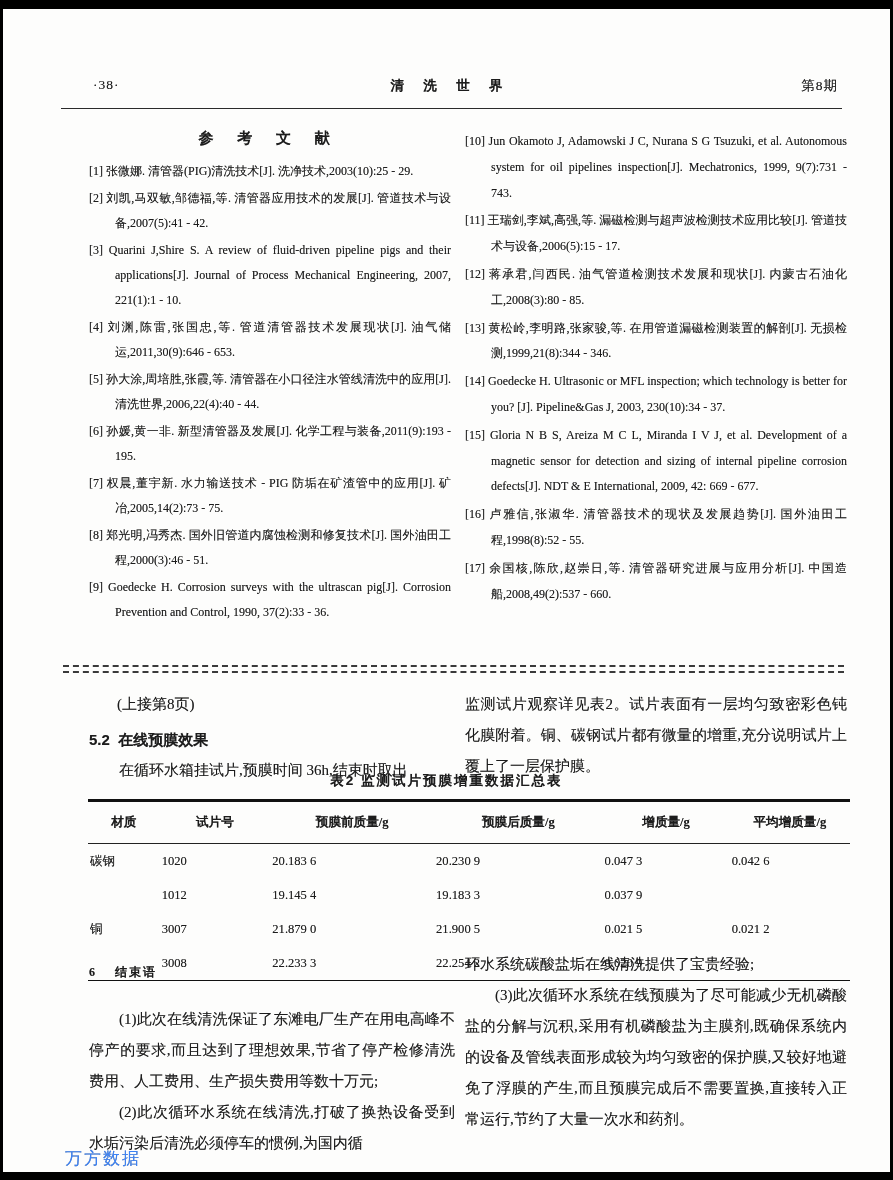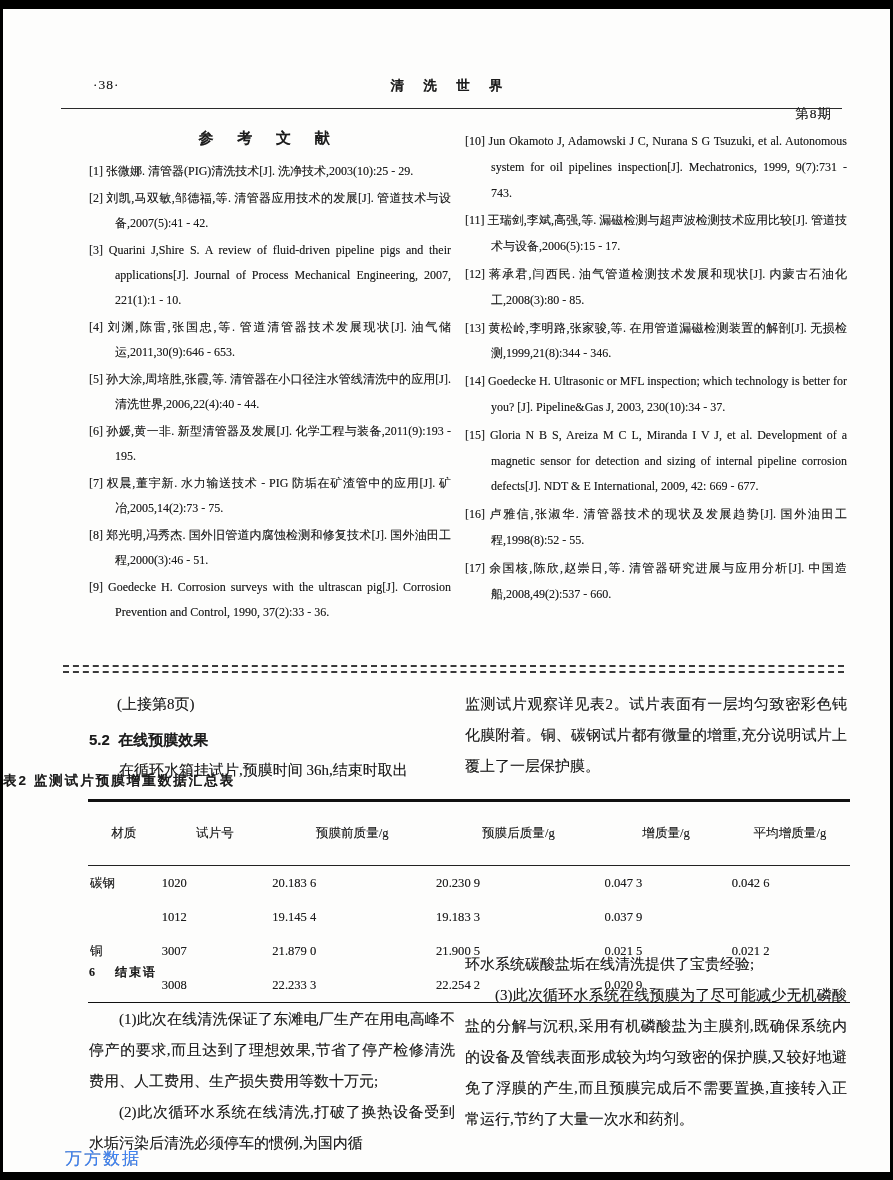"第8期" .header .issue { margin-top: 28px -> none; right: 6px -> 0 }
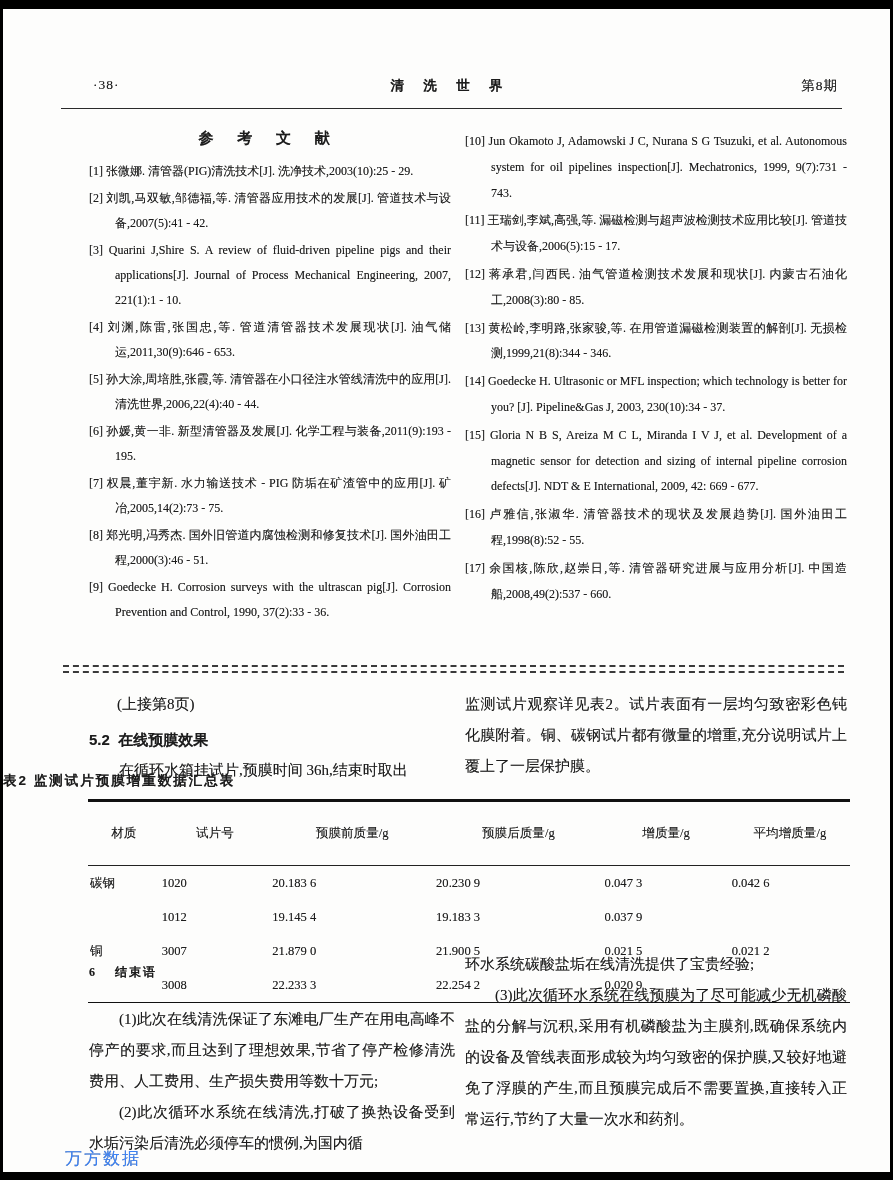"表2 监测试片预膜增重数据汇总表" .table-title { text-align: left -> center }
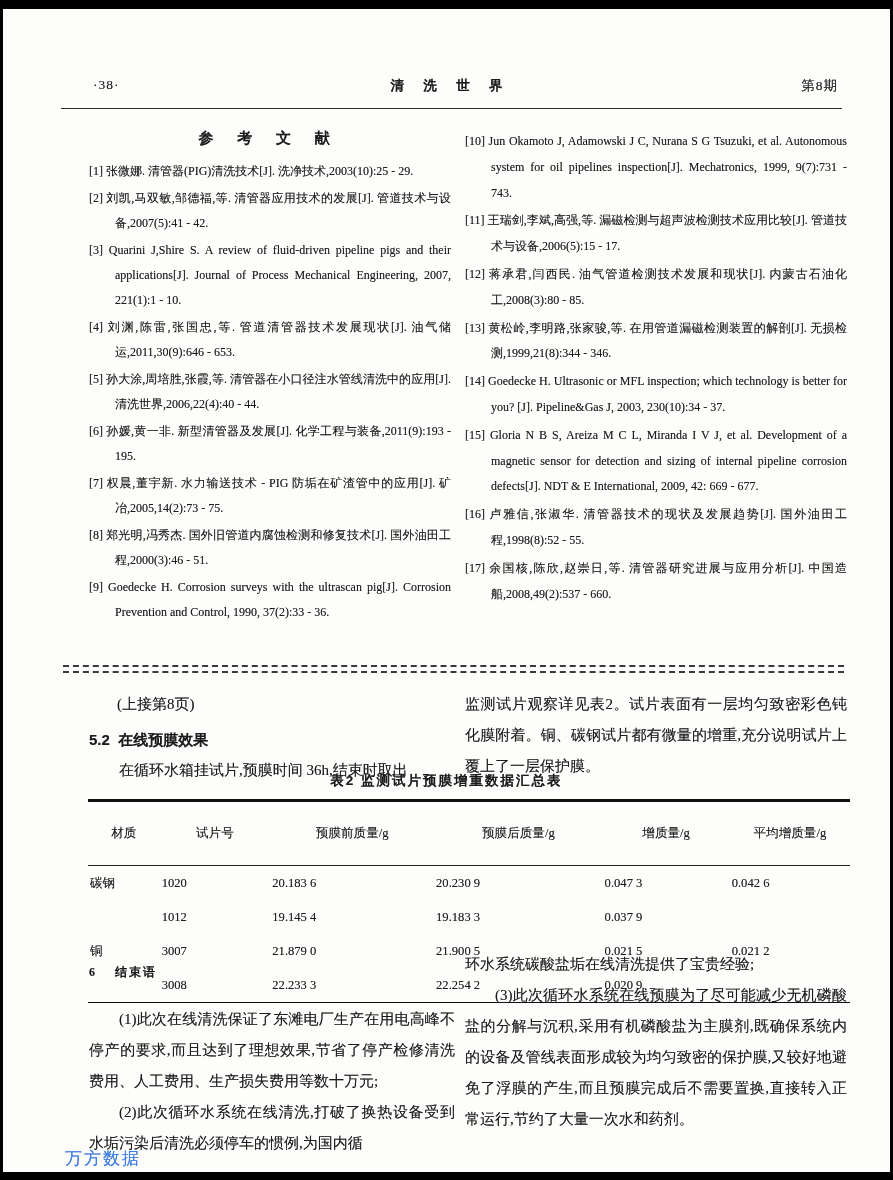"材质" .datatable th { font-weight: normal -> bold; padding: 23px 2px -> 12px 2px }
